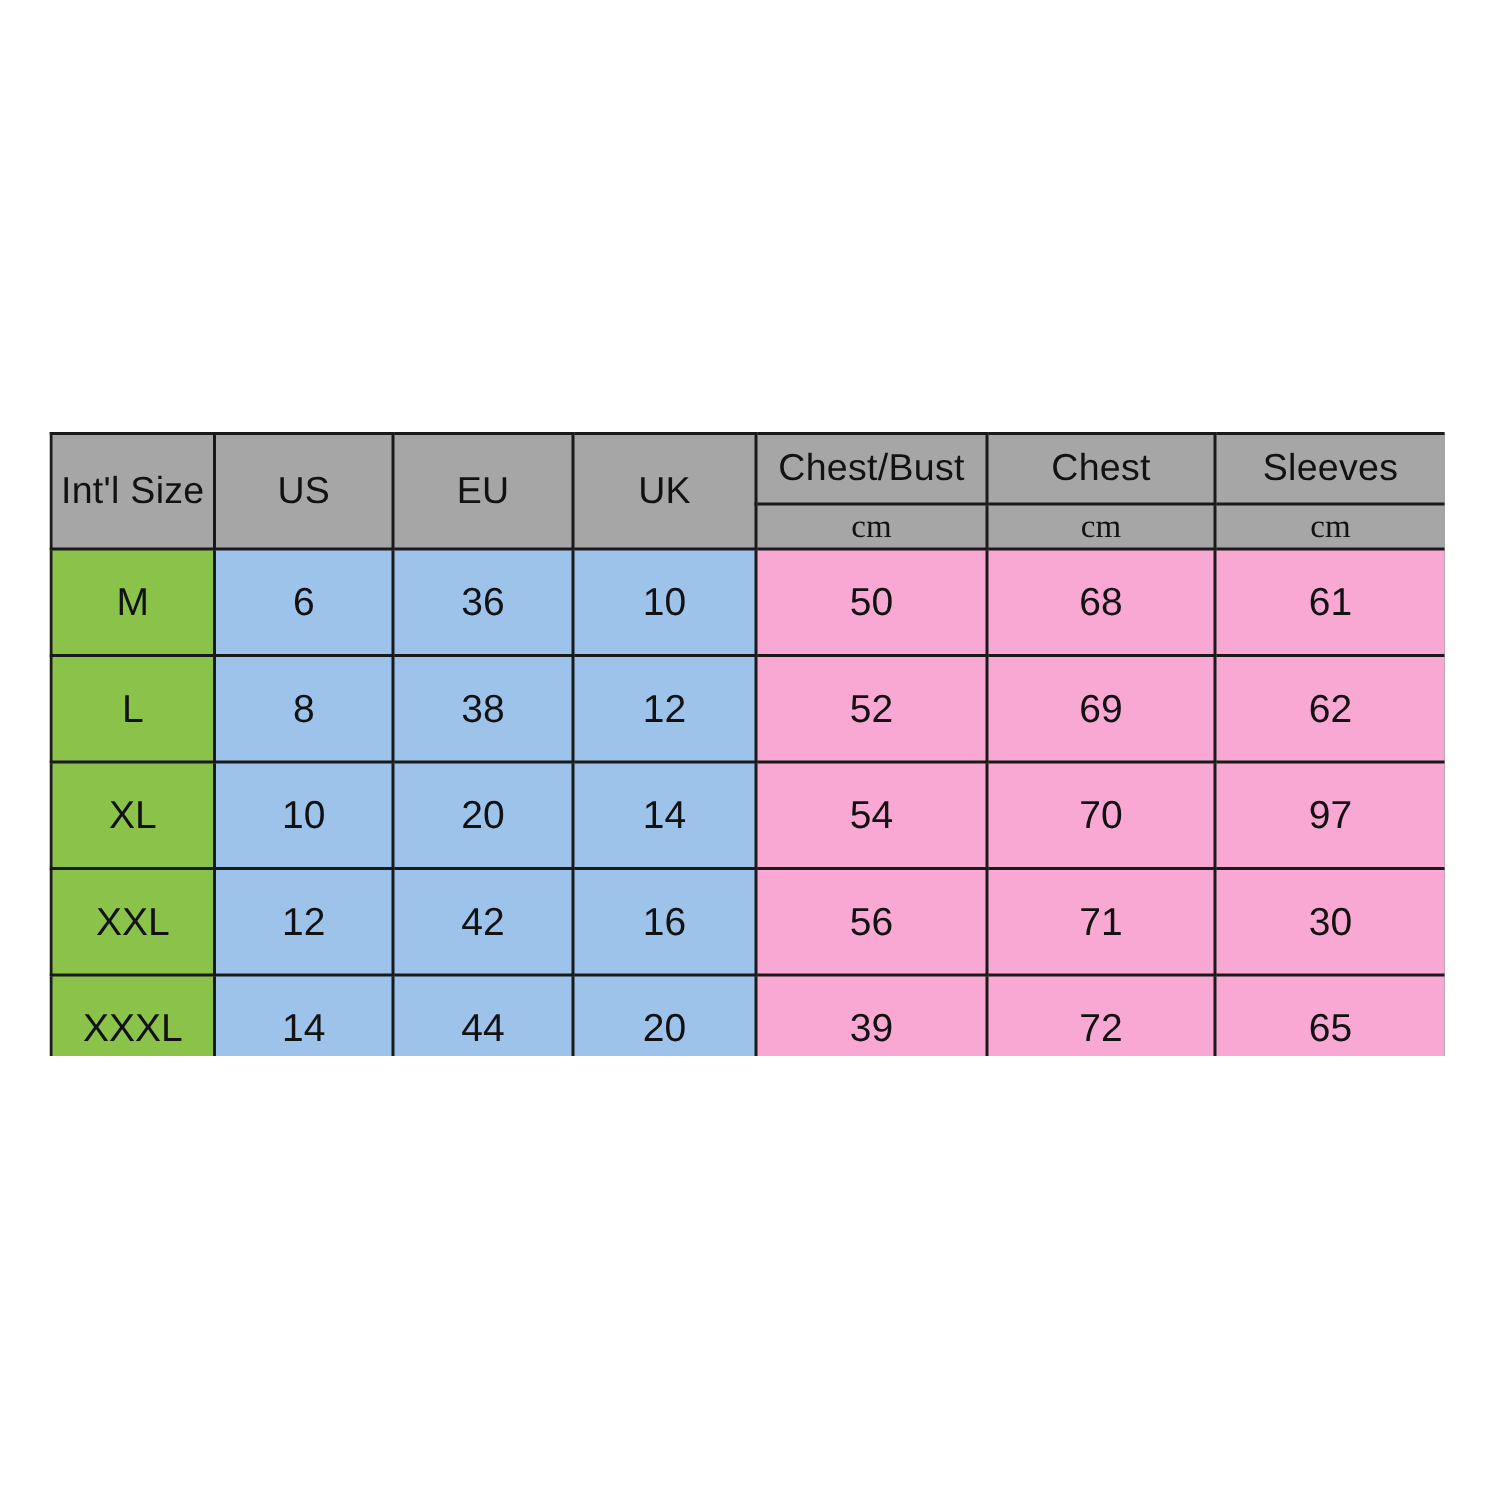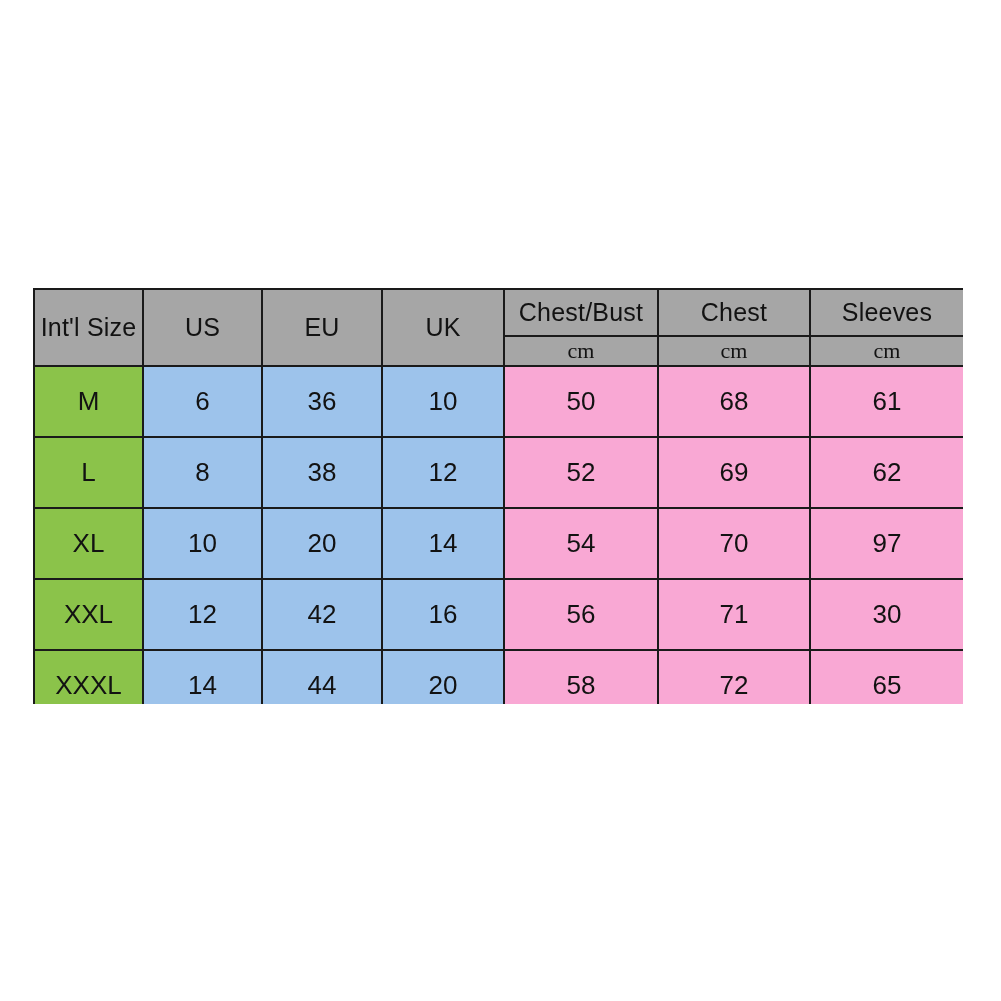"58" td.meas-cell { text: 58 -> 39 }
